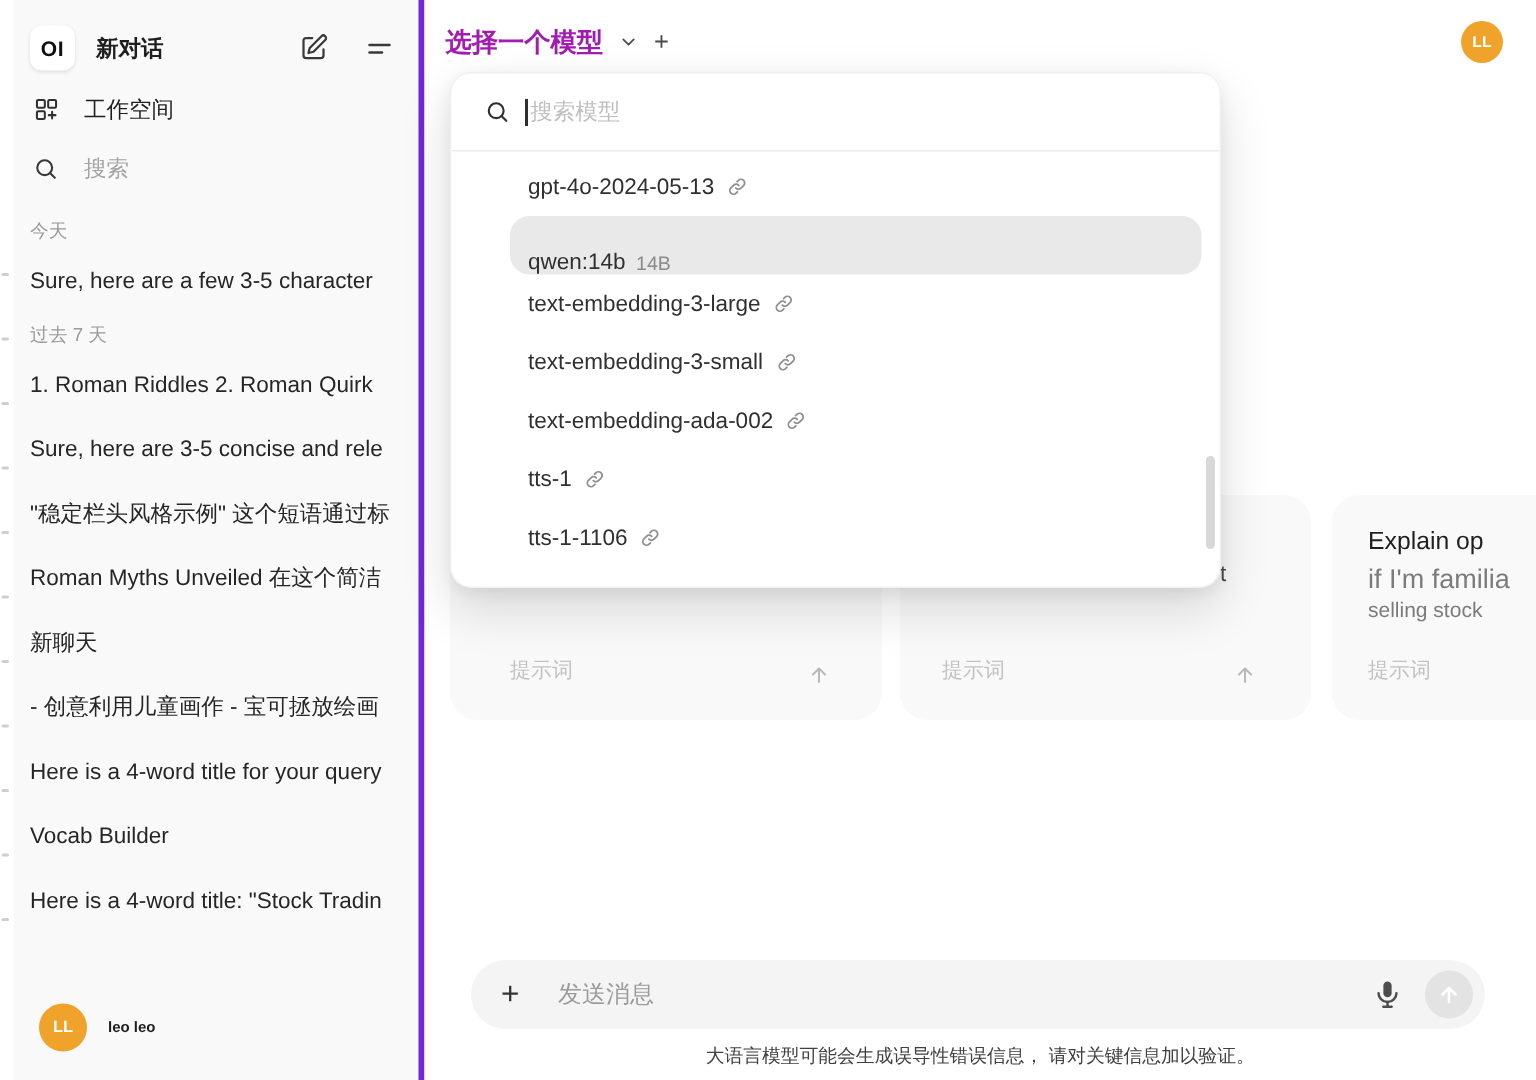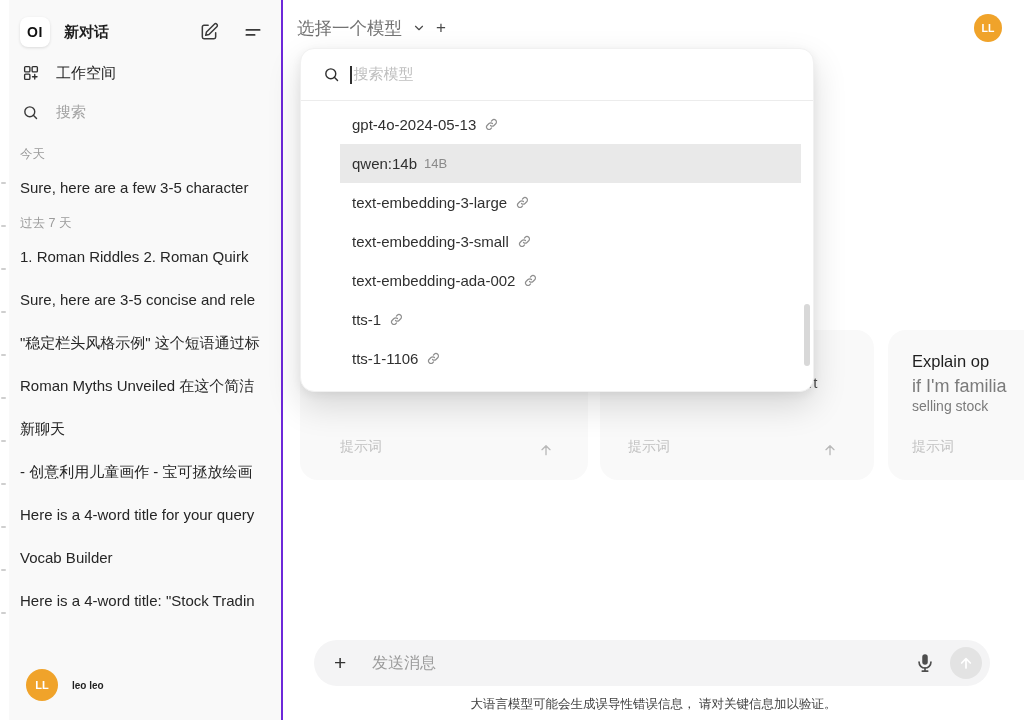"OI" #sidebar { border-right: 2px solid #6d28d9 -> 4px solid #6d28d9 }
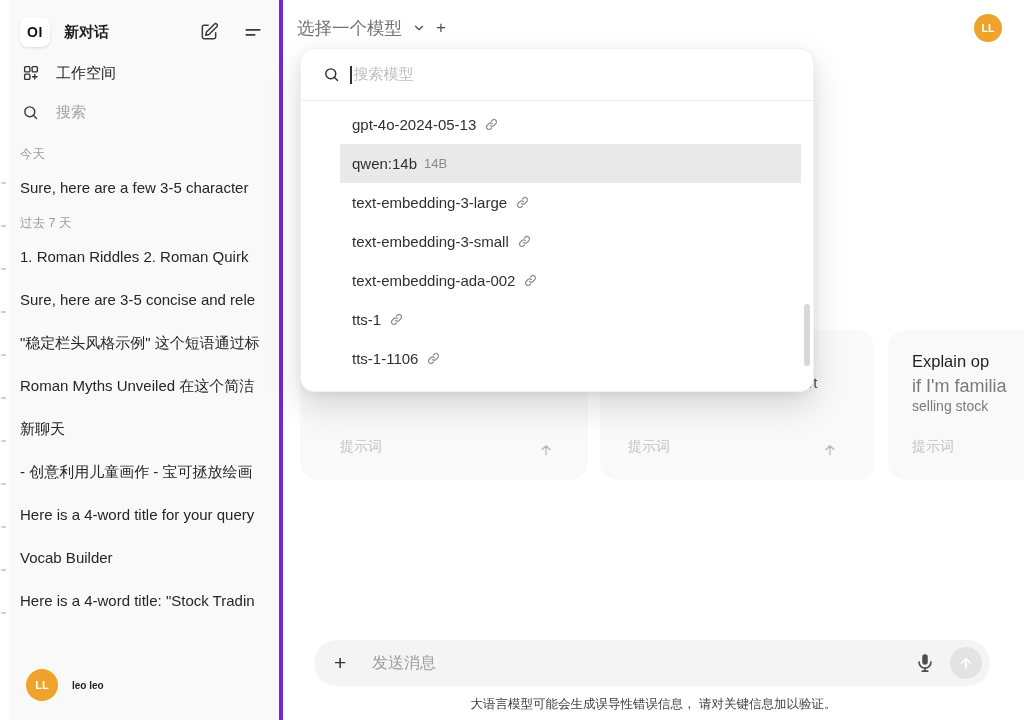"选择一个模型" #model-selector .title { color: #737373 -> #a21caf; font-weight: 400 -> 700 }
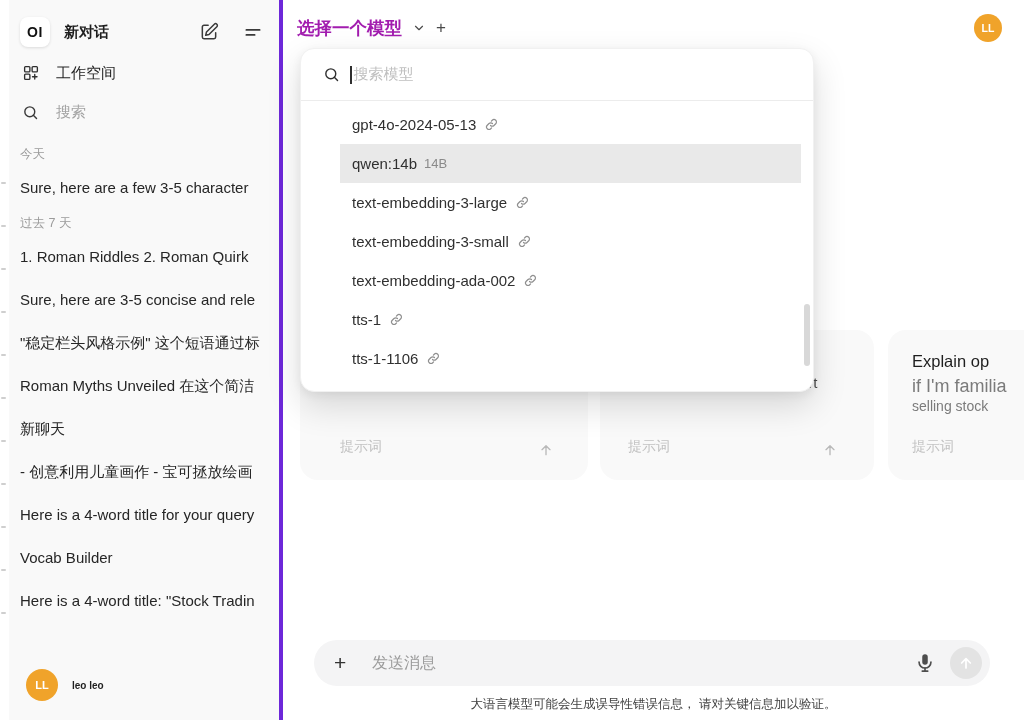"qwen:14b" .dd-item.selected { align-items: none -> flex-end; border-radius: 0 -> 13px }
